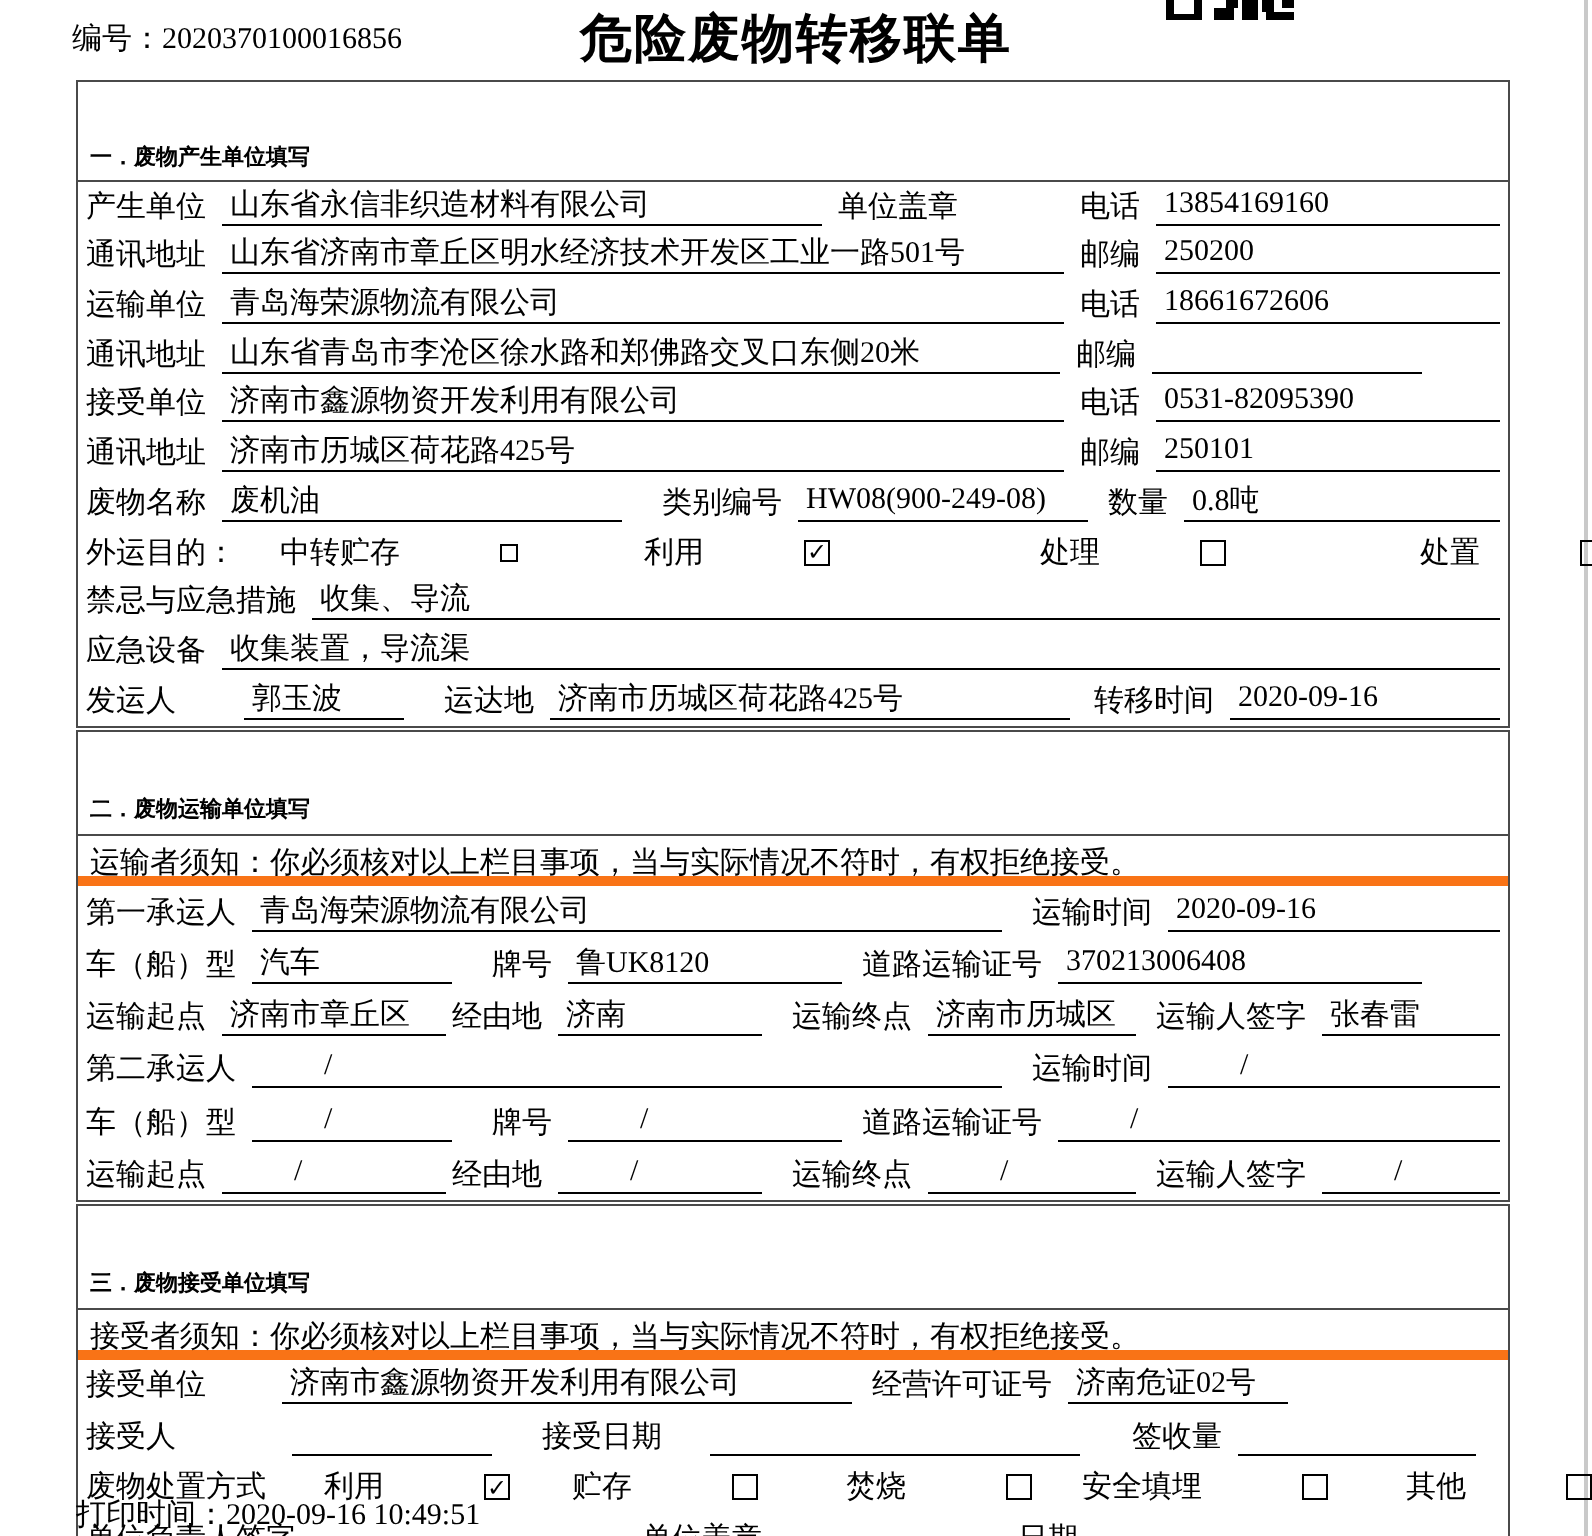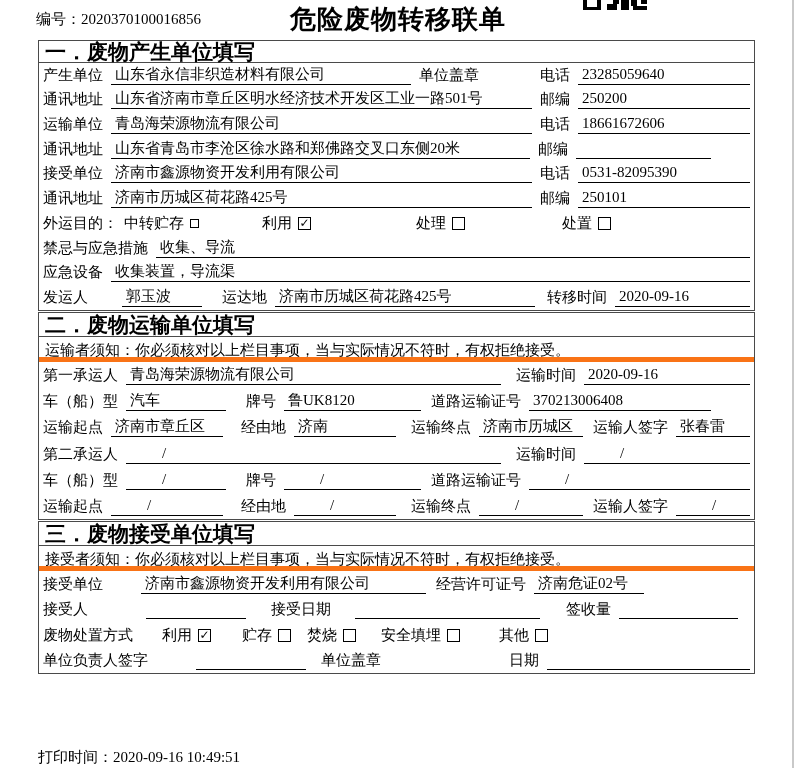"一．废物产生单位填写" .sec-title { font-family: Liberation Serif, serif -> Liberation Mono, monospace; font-size: 21px -> 11px; margin-top: none -> 28px }
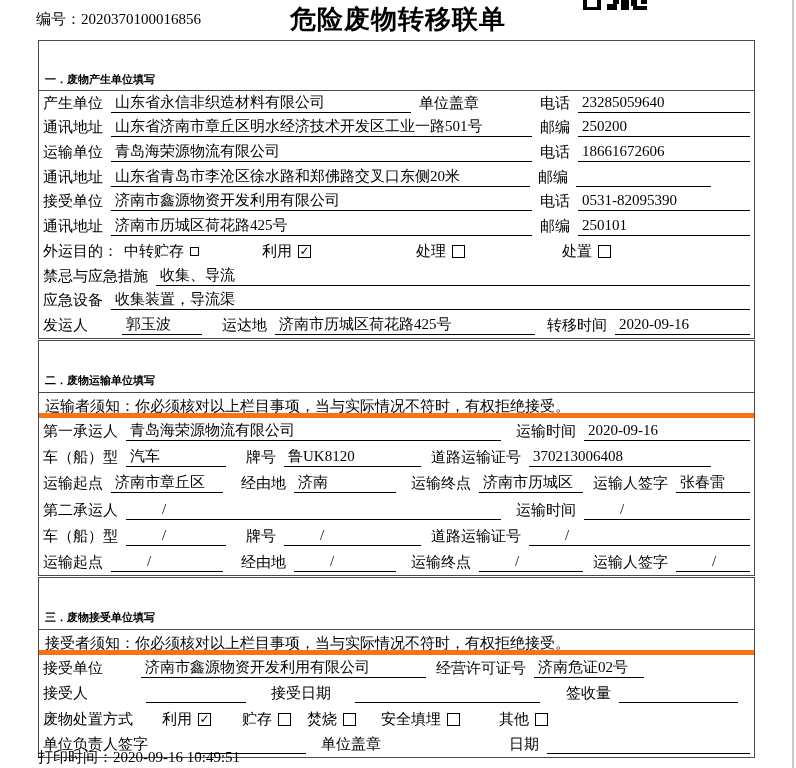"23285059640" span.val { text: 23285059640 -> 13854169160 }
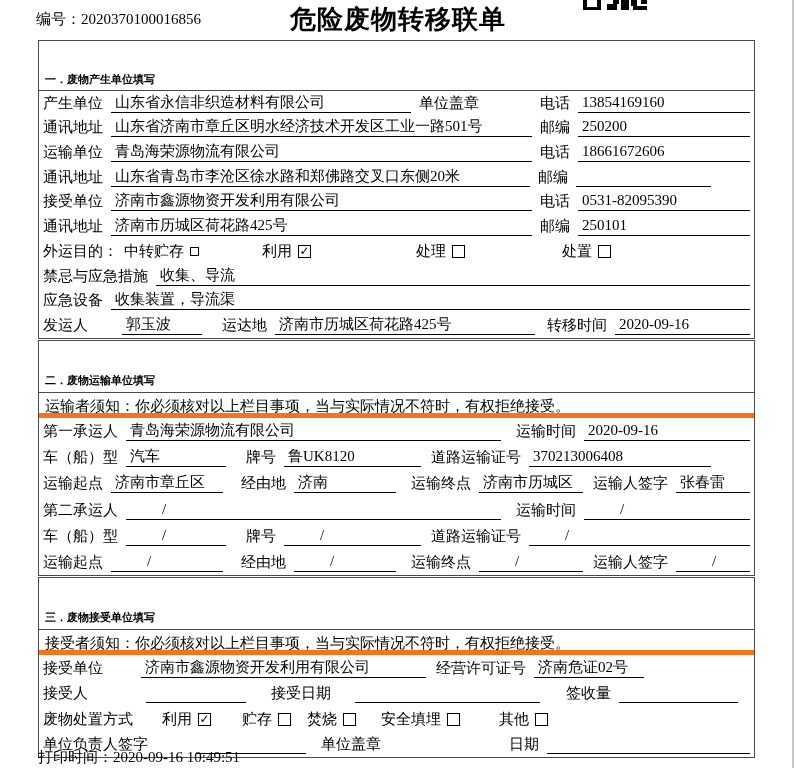"废物名称" div.row { html: none -> <div> <span>废物名称</span> <span>废机油</span> <span>类别编号</span> <span>HW08(900-249-08)</span> <span>数量</span> <span>0.8吨</span> </div> }
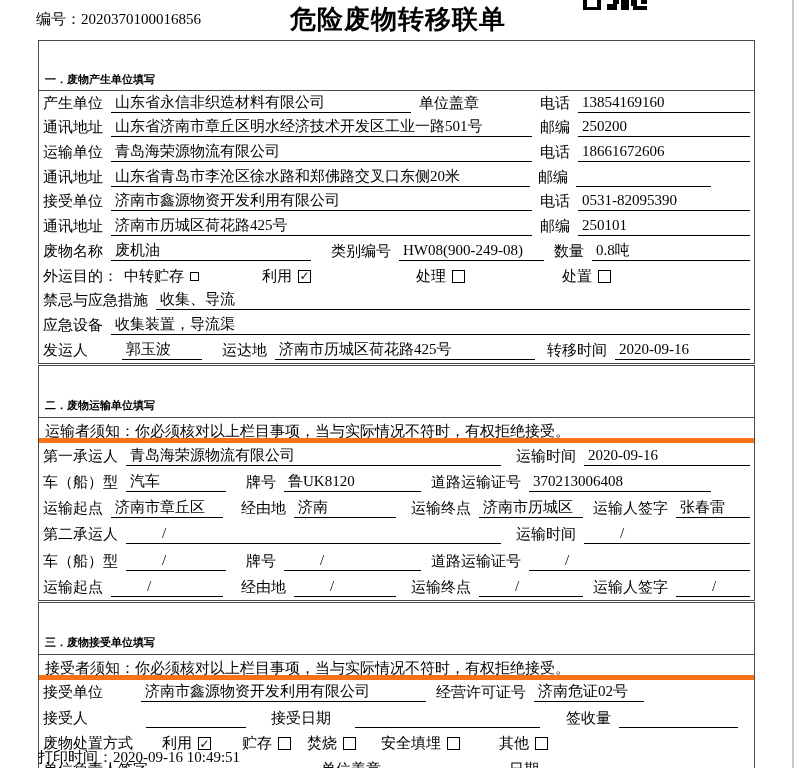"外运目的：" span.lbl { margin-right: 0 -> 16px }
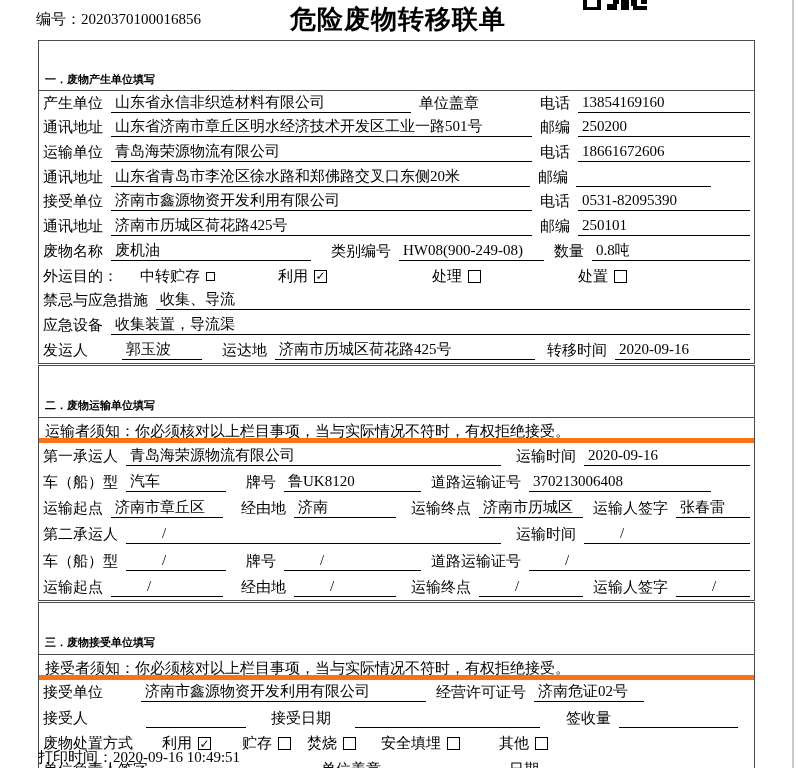"中转贮存" .opt { gap: none -> 44px }
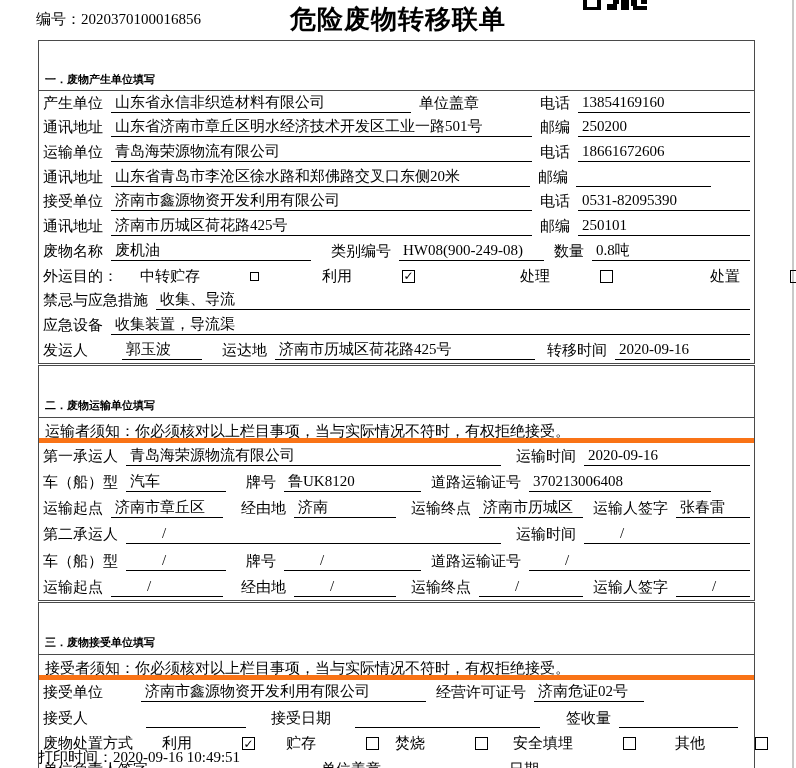"经由地" .ml18 { margin-left: 18px -> 3px }
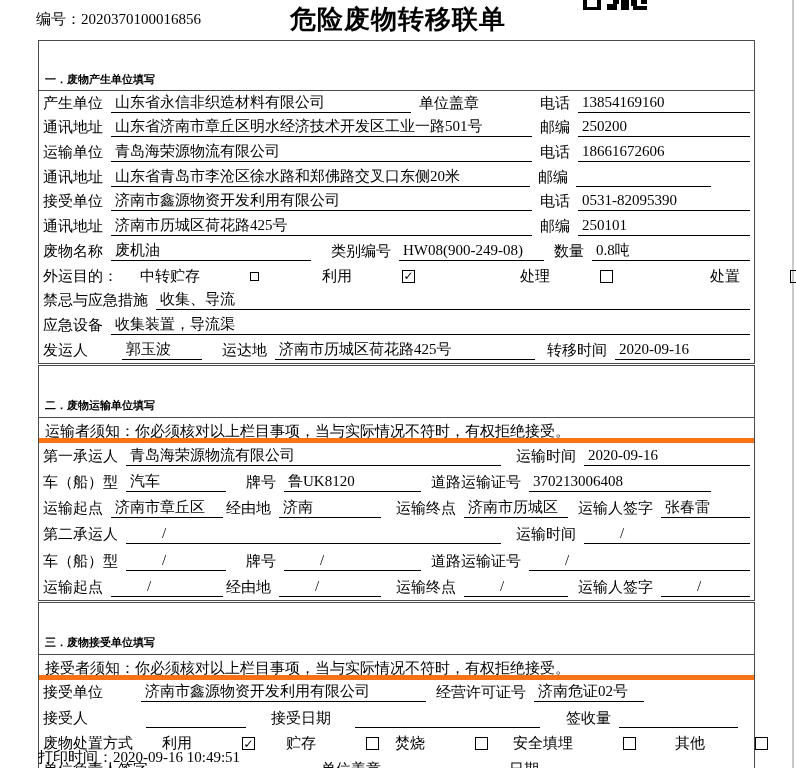"焚烧" .ml44 { margin-left: 16px -> 44px }
